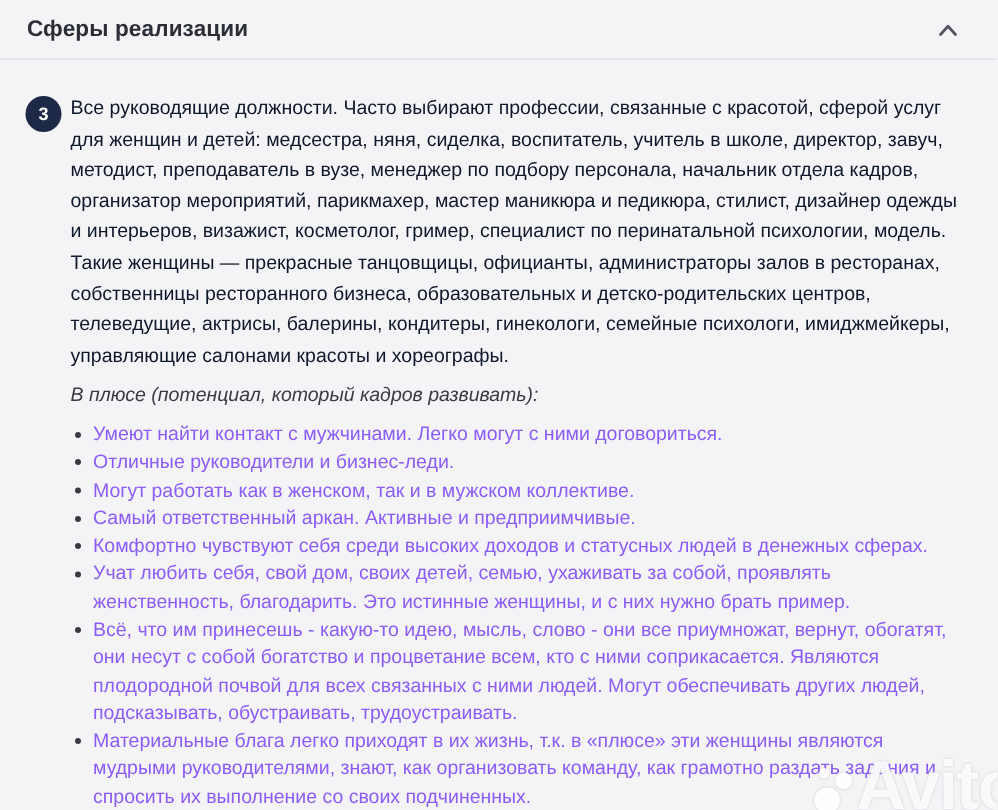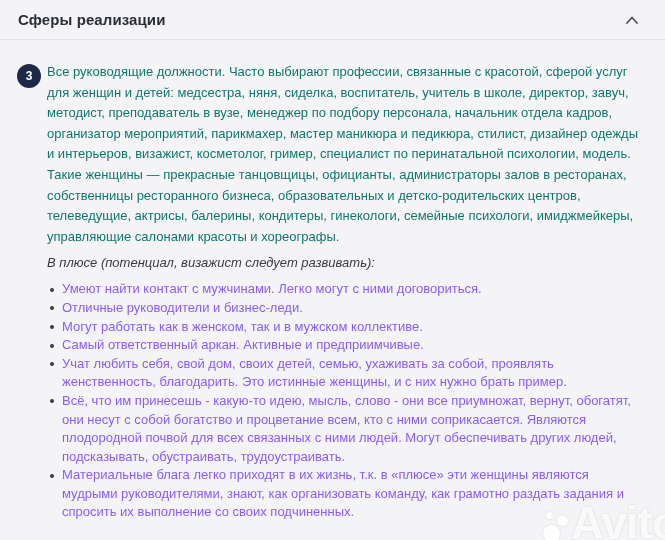"Все руководящие должности. Часто" .intro-par { color: #0f766e -> #0f172a }
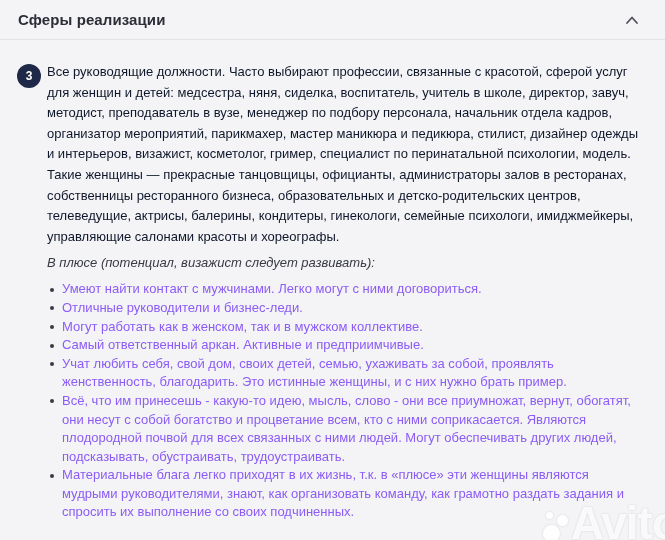"В плюсе (потенциал, визажист следует" p.plus-heading { text: визажист следует -> который кадров }
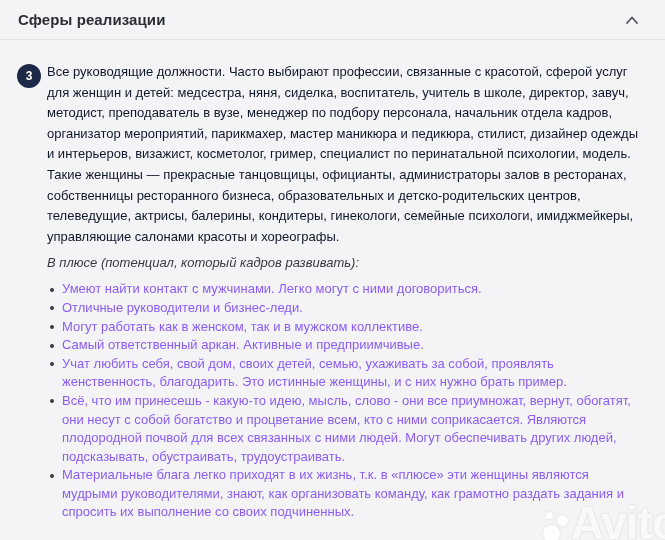"Комфортно чувствуют себя среди высоких" li { html: none -> <li>Комфортно чувствуют себя среди высоких доходов и статусных людей в денежных сферах.</li> }
